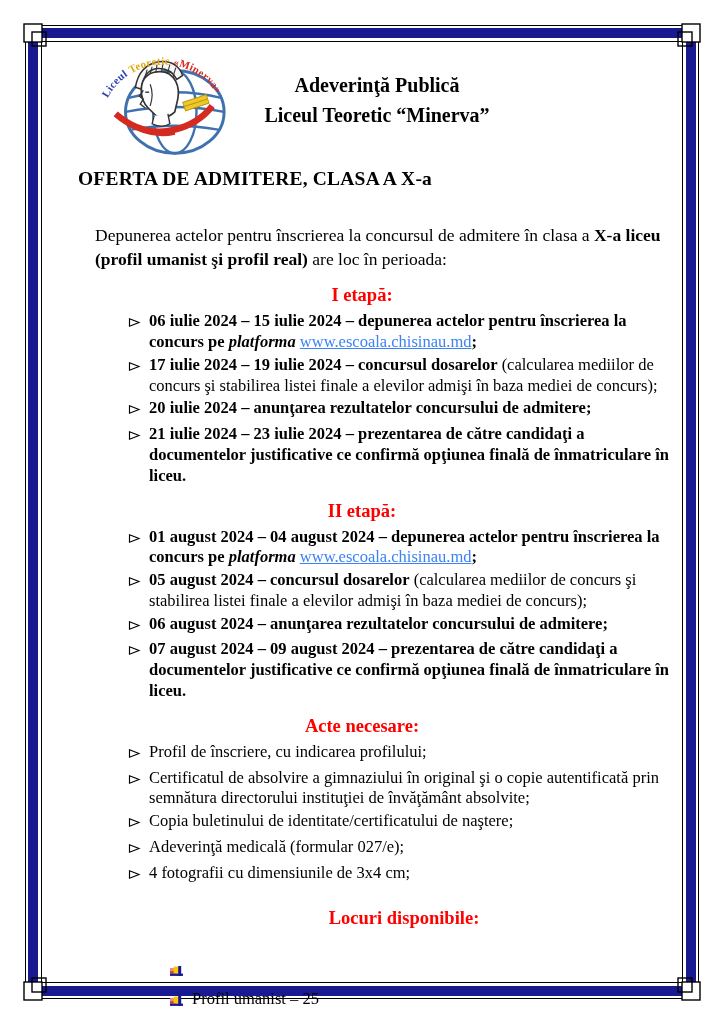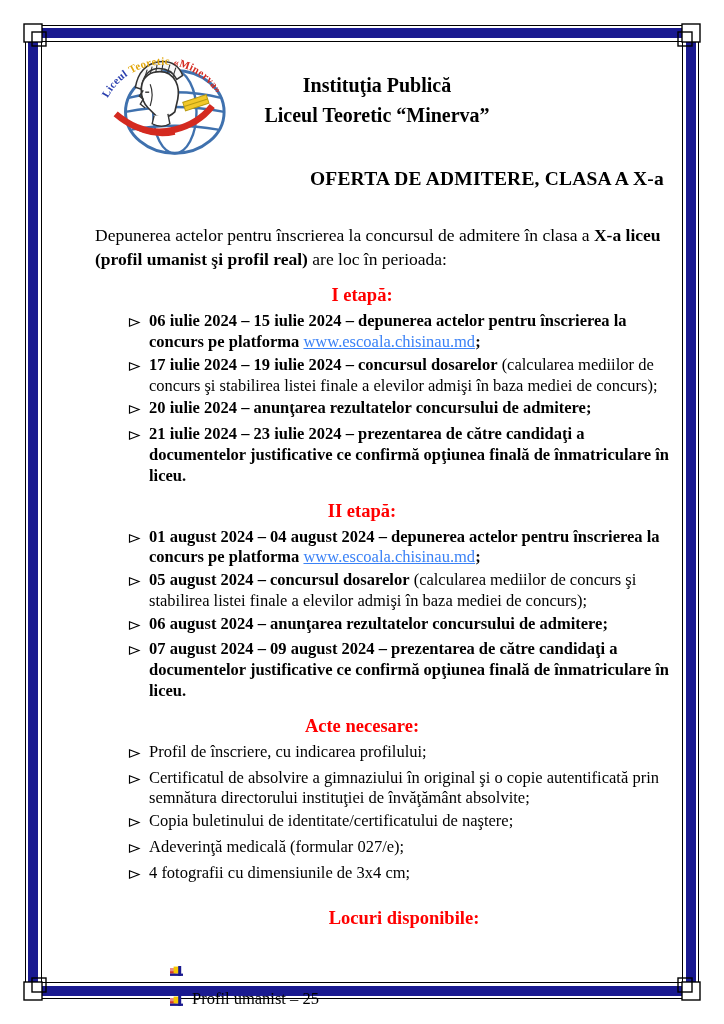"Instituţia Publică" div { text: Instituţia -> Adeverinţă }
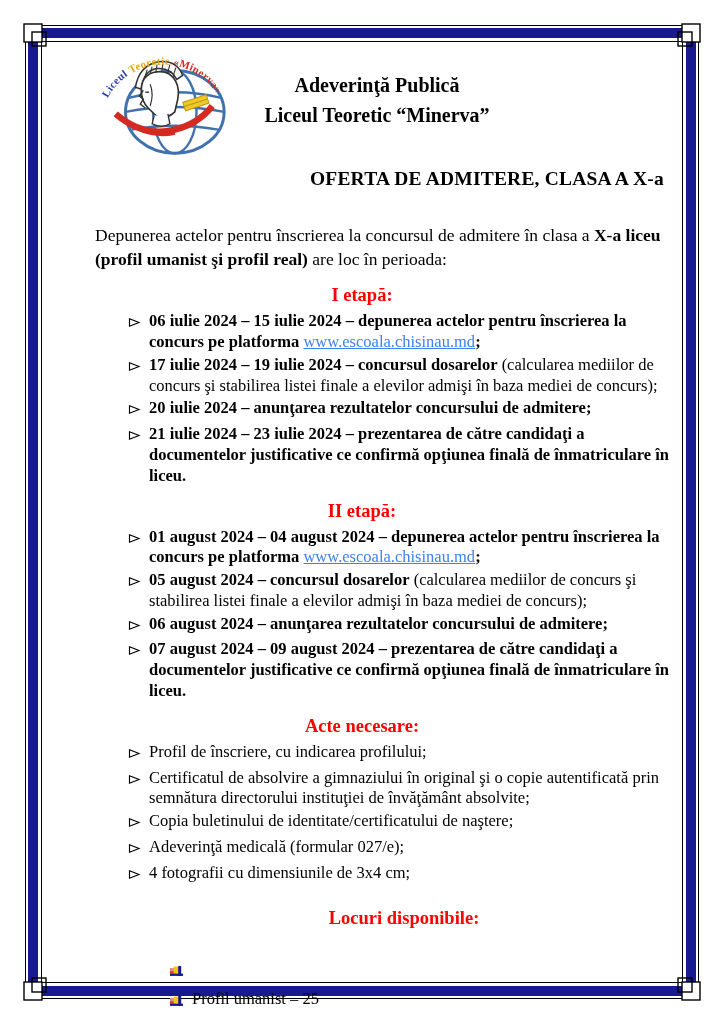"OFERTA DE ADMITERE, CLASA A" .doc-title { text-align: right -> left }
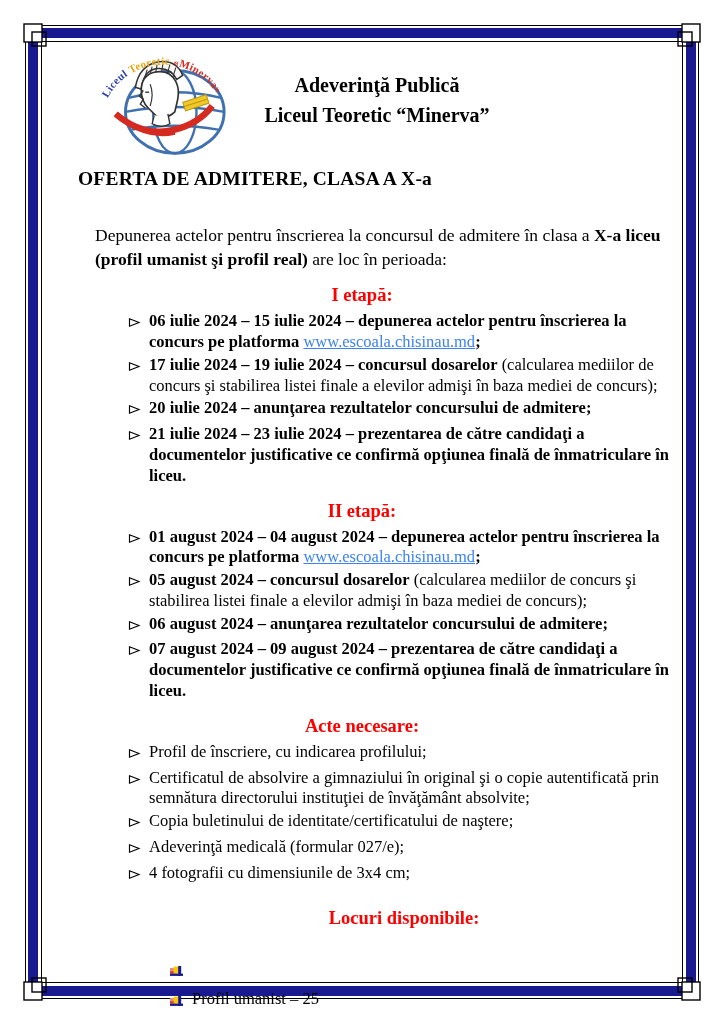"platforma" .i { font-style: none -> italic }
